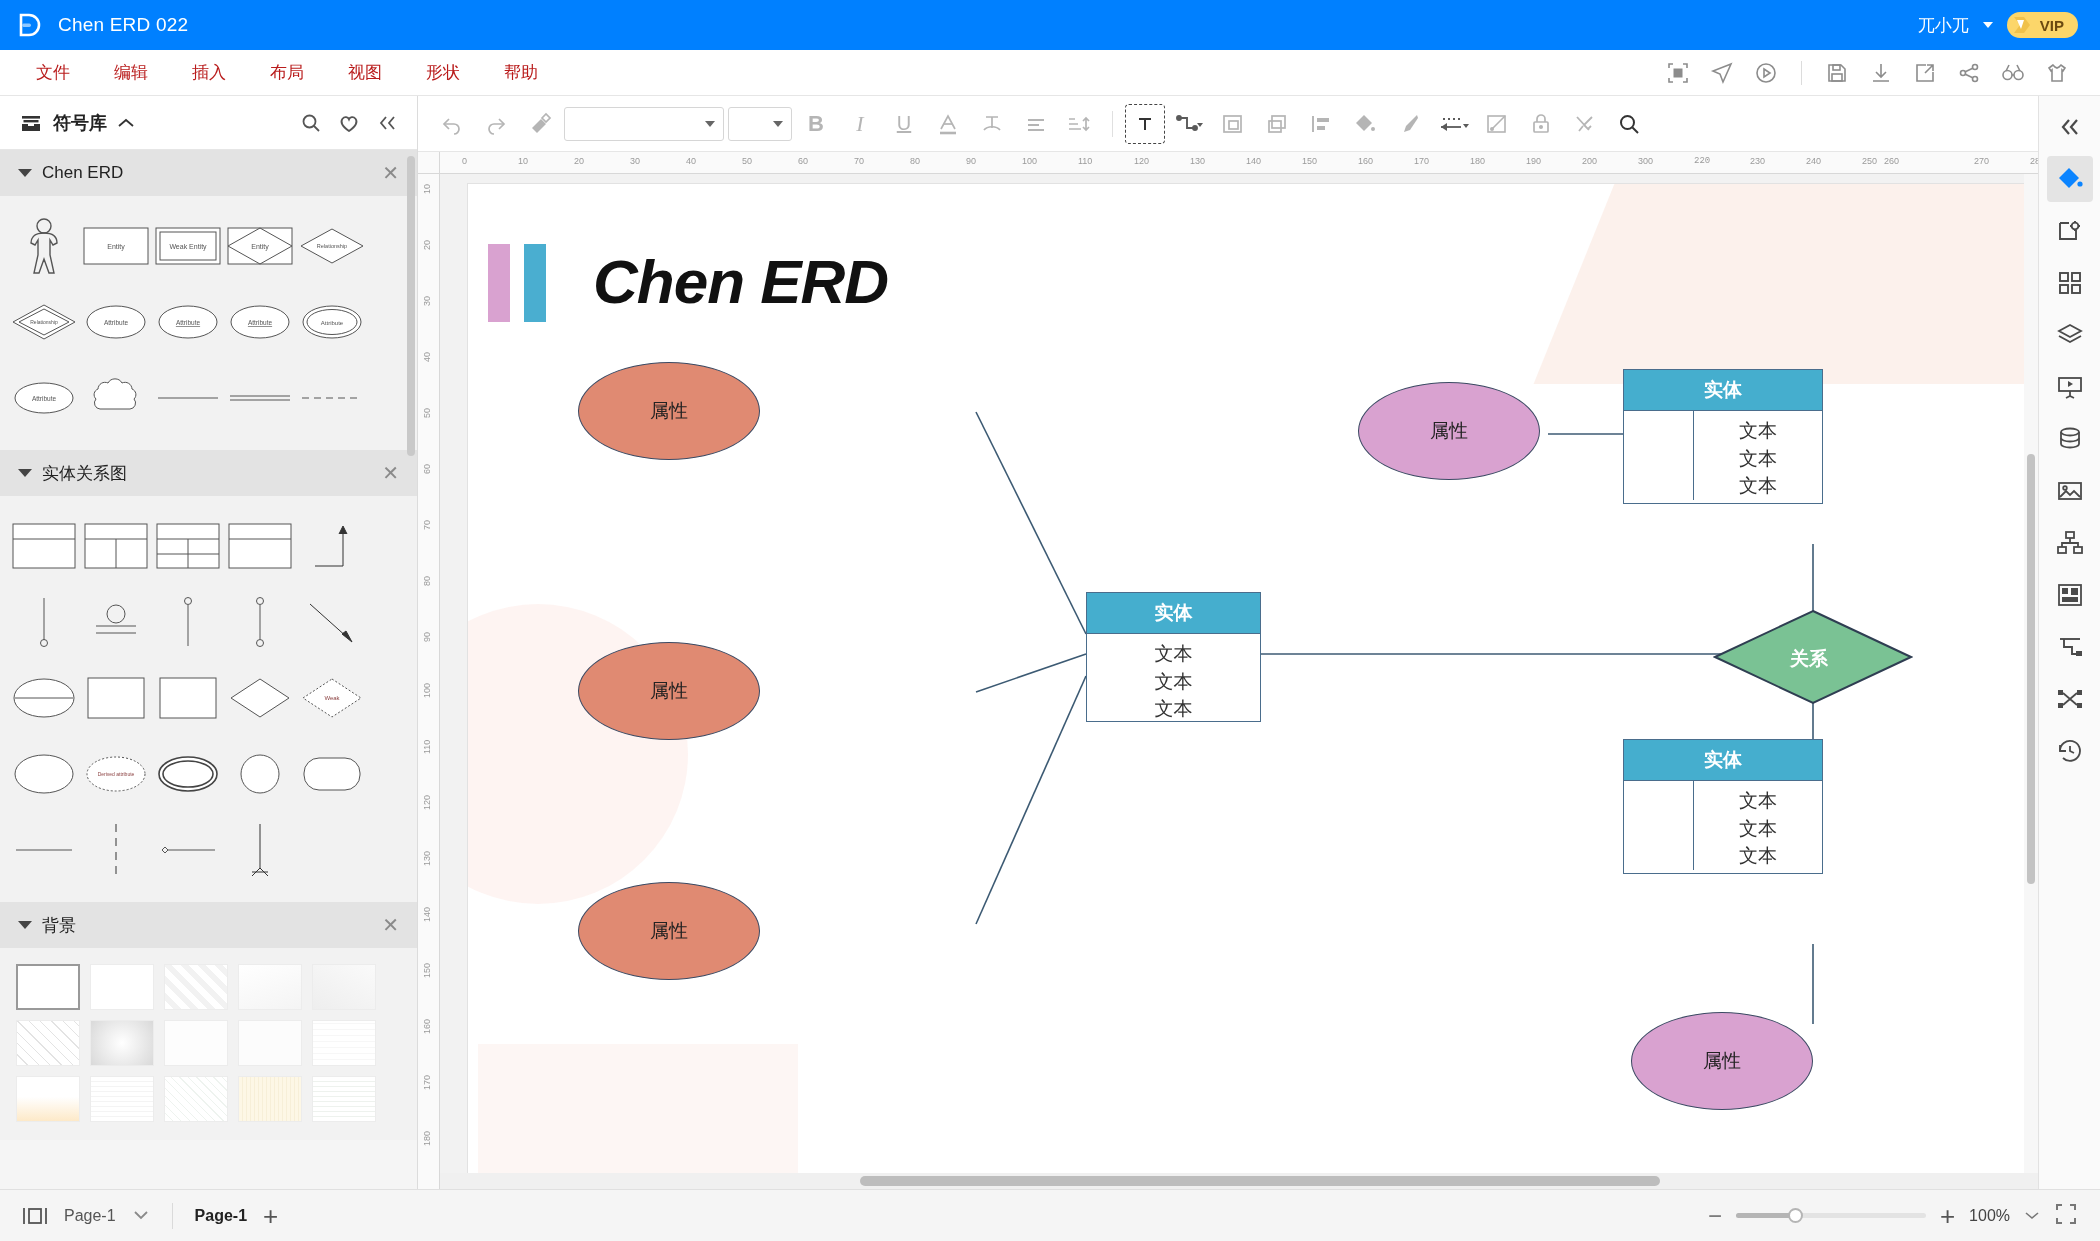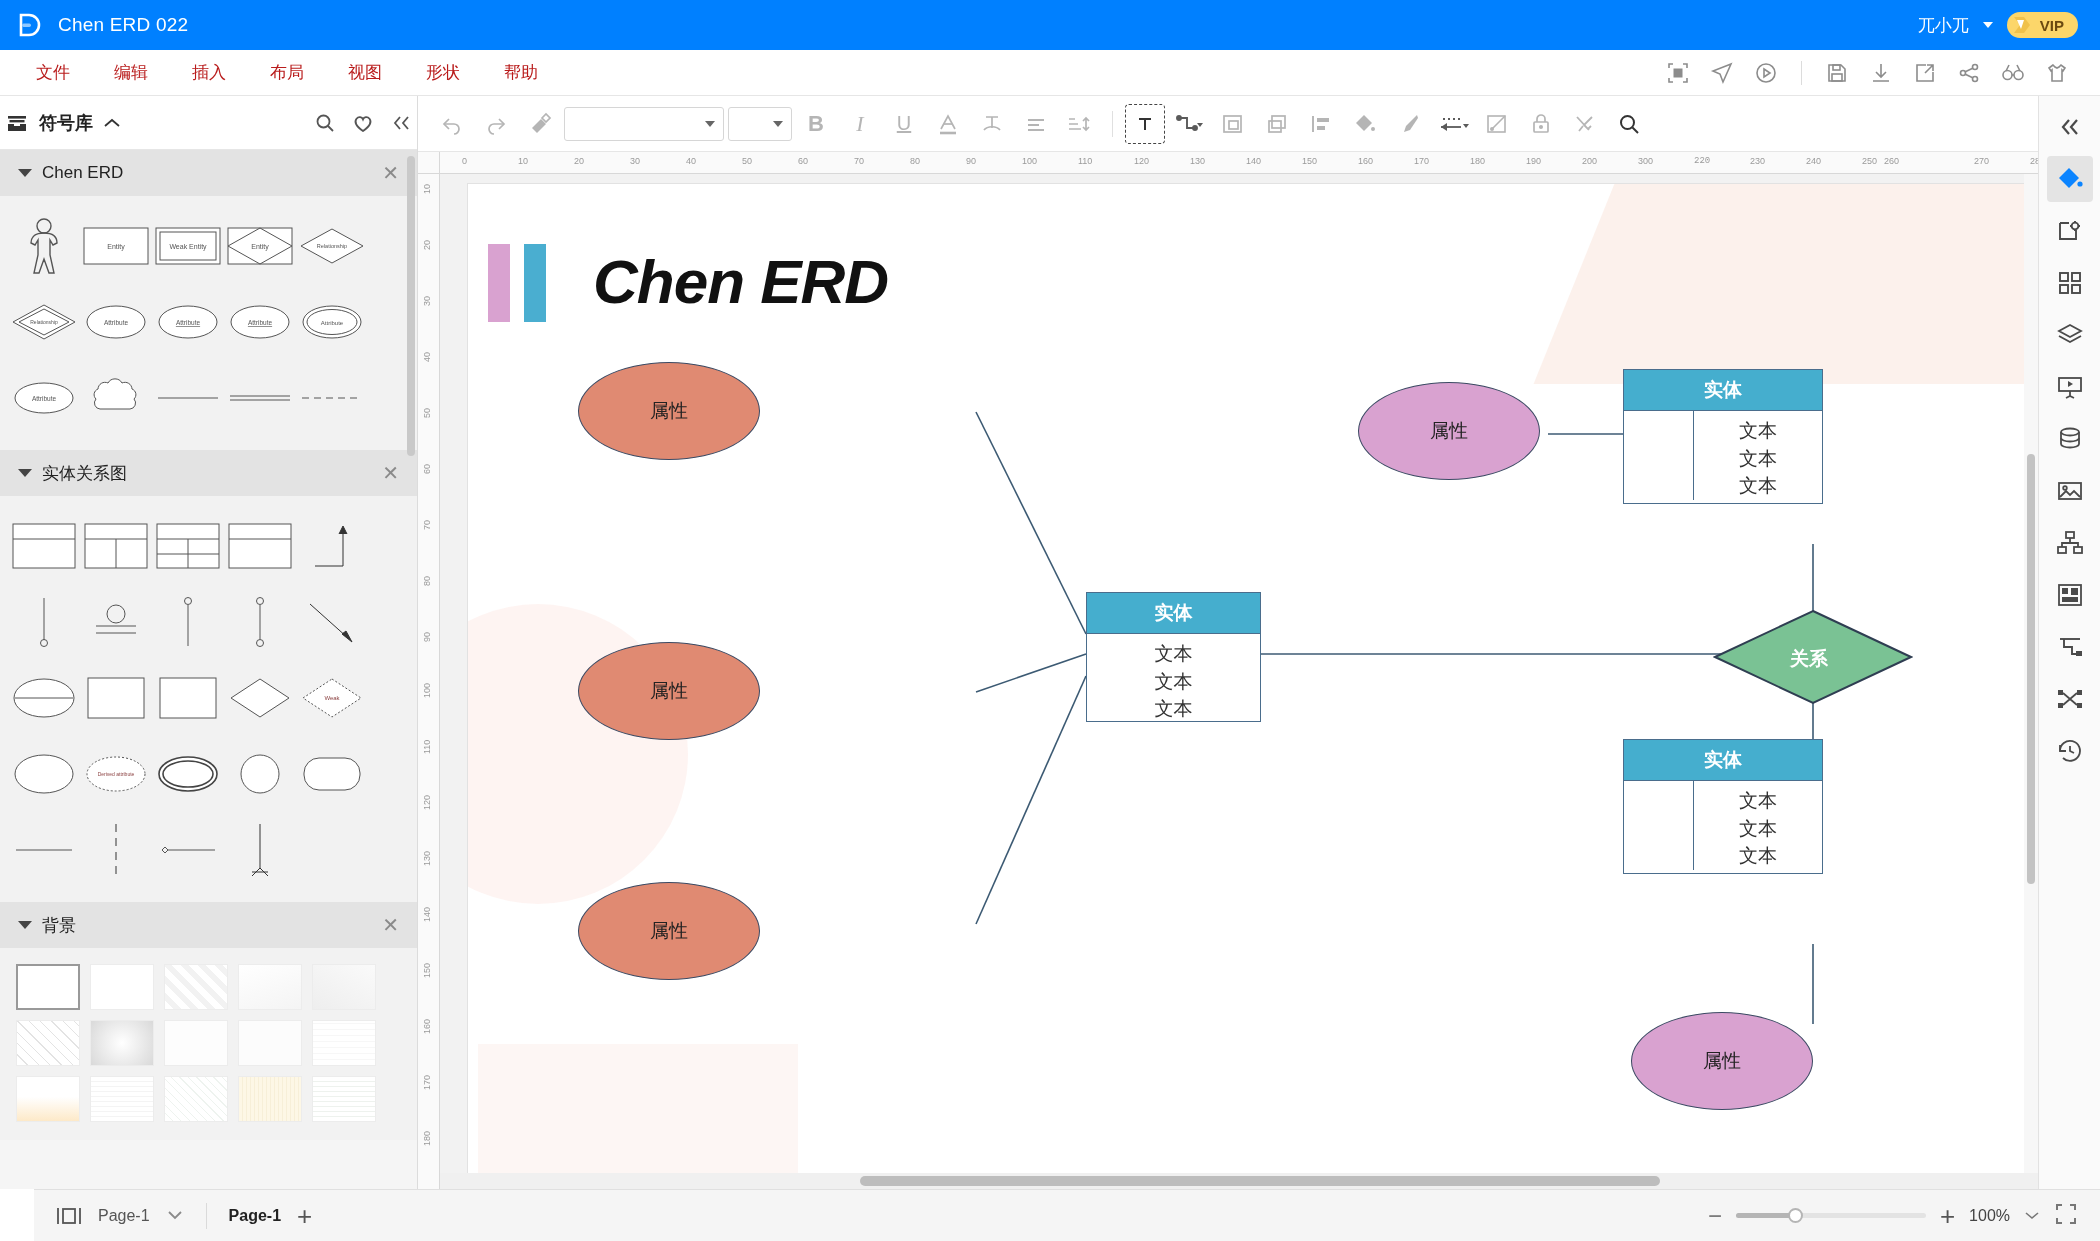"符号库" .lp-header { padding: 0 5px -> 0 19px }
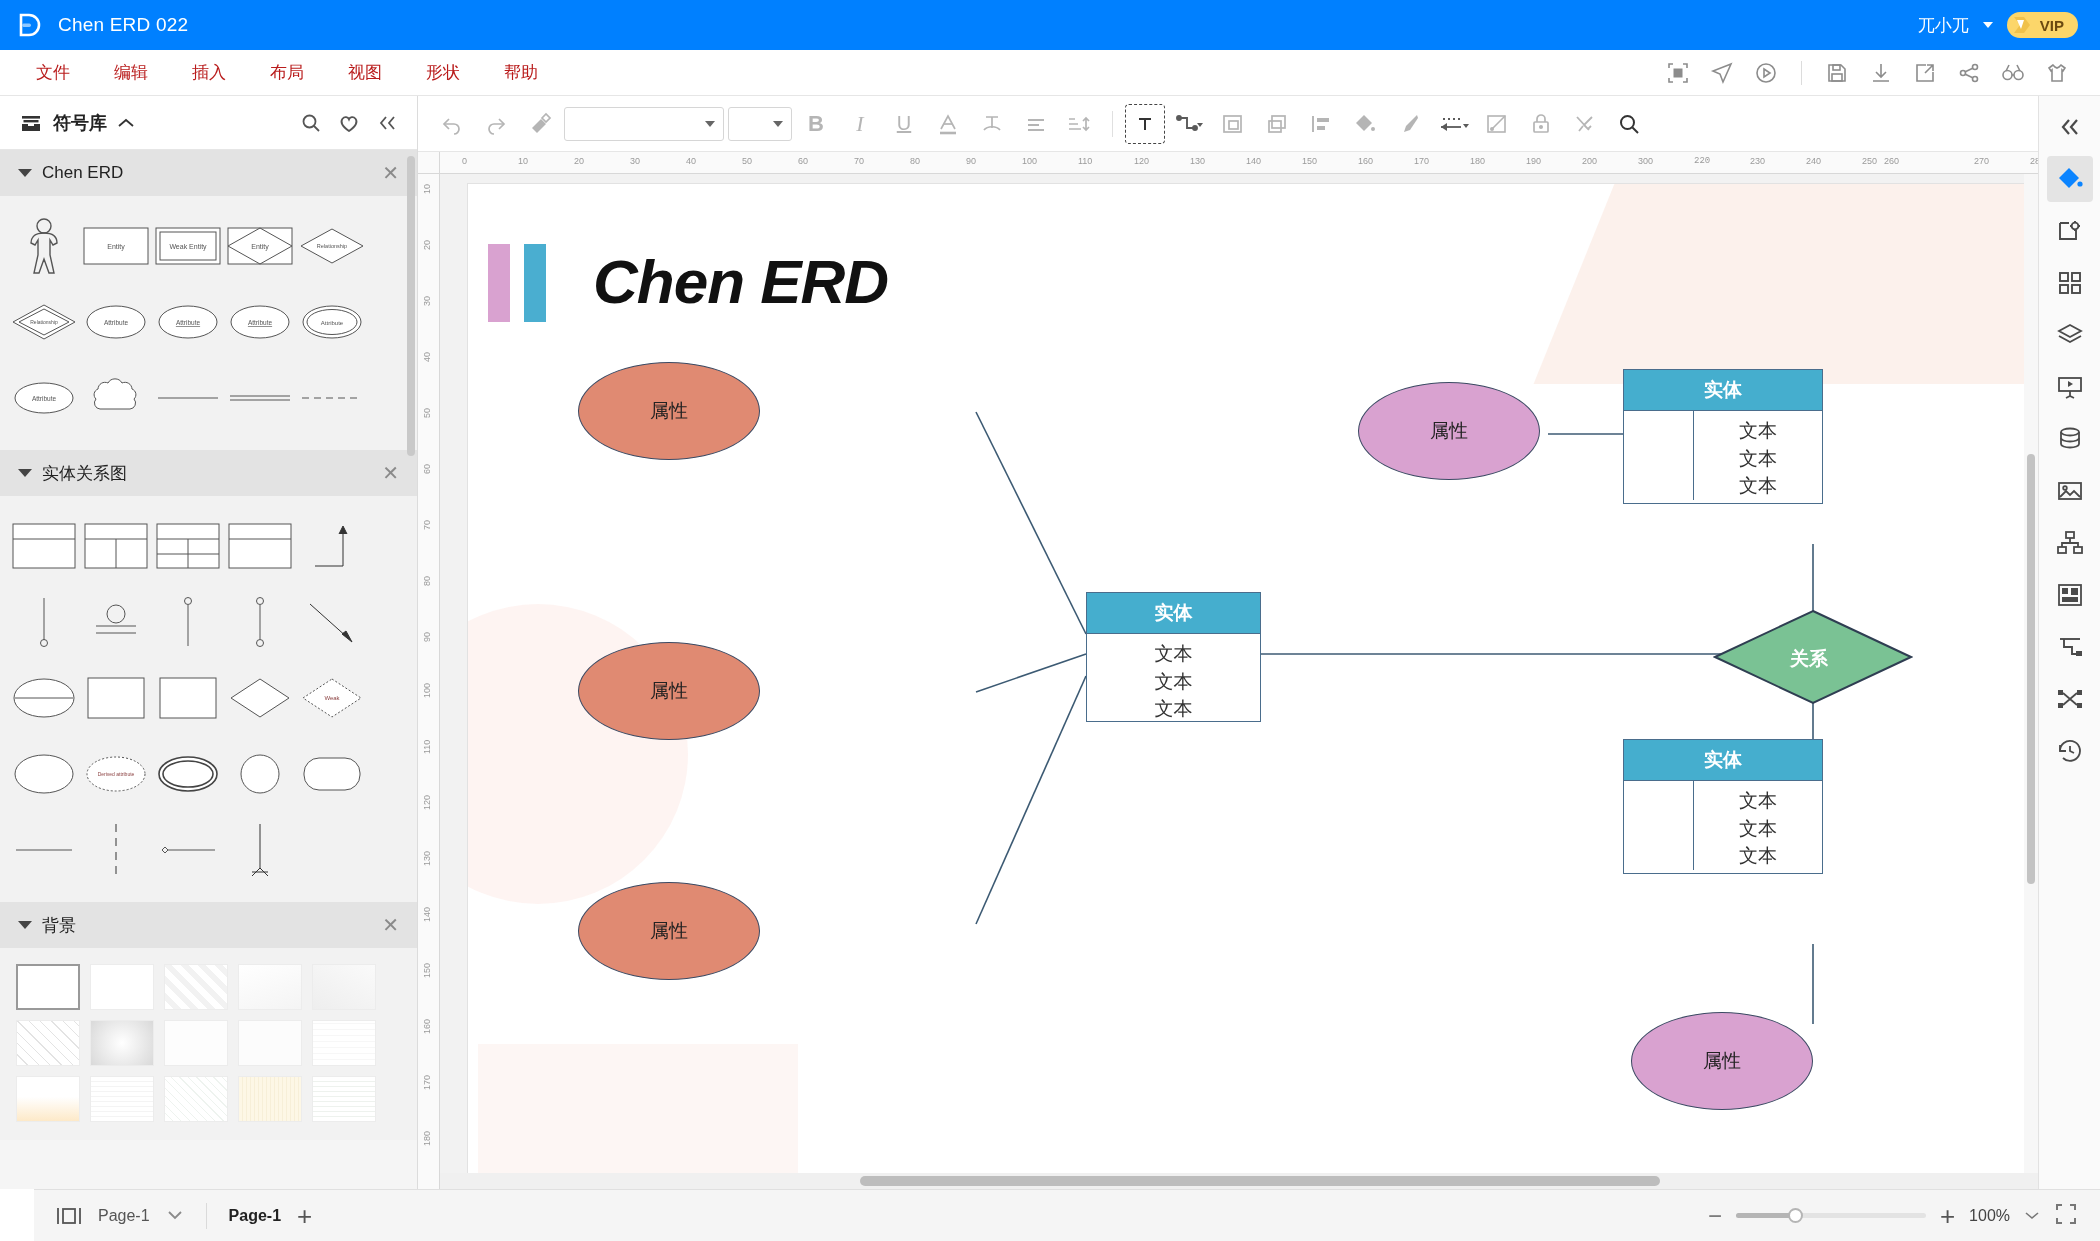"Page-1" .statusbar { margin-left: 34px -> none }
